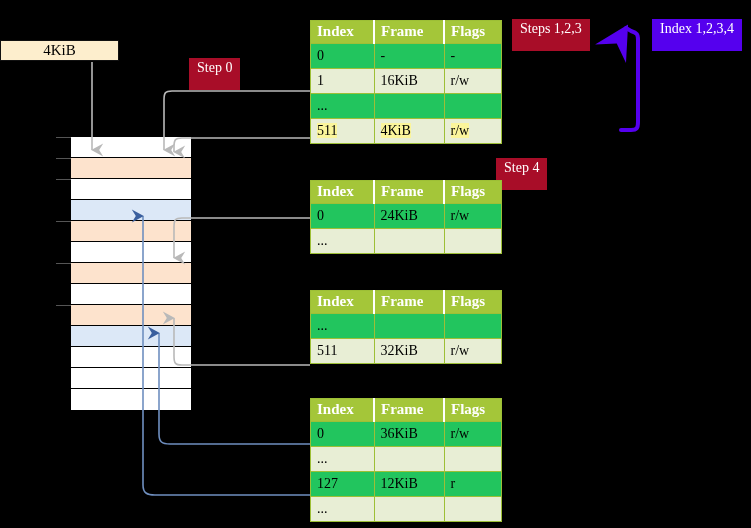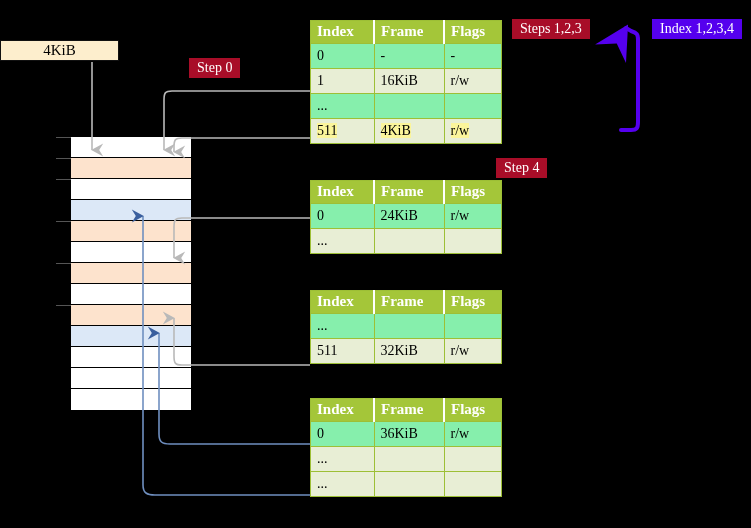"Index" .ptable { background: #86efac -> #22c55e }
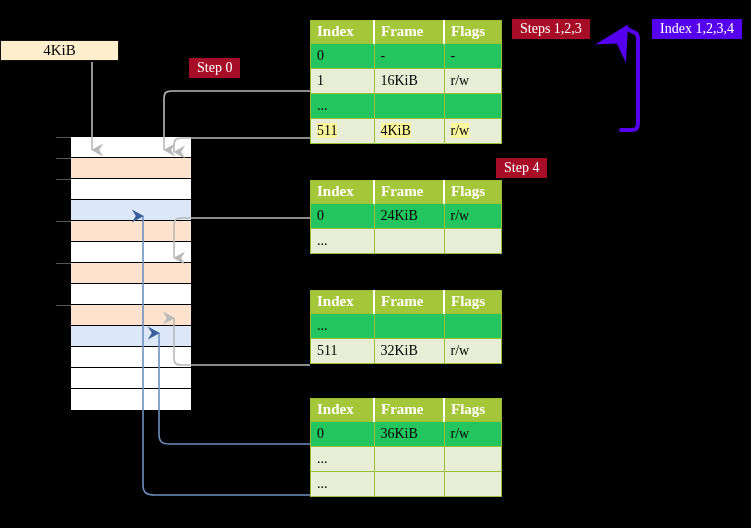"Steps 1,2,3" .badge { padding: 2px 8px 3px 8px -> 2px 8px 15px 8px }
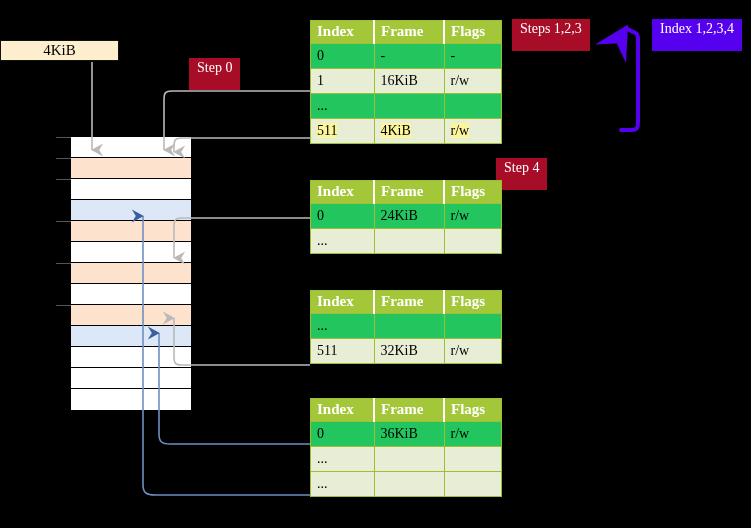"127" tr { html: none -> <tr> <td>127</td> <td>12KiB</td> <td>r</td> </tr> }
